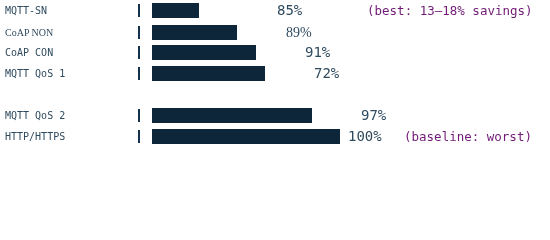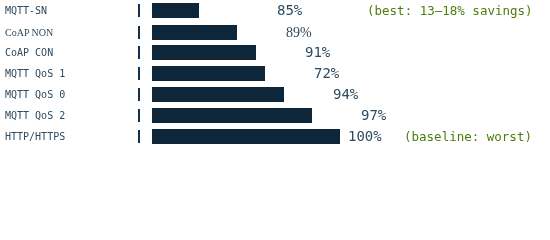"(best: 13–18% savings)" .note { color: #4d7c0f -> #701a75 }
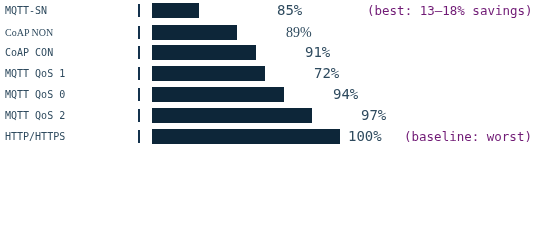"MQTT QoS 0" div.row { html: <div> <span>MQTT QoS 0</span> <span></span> <span></span> <span>94%</span> </div> -> none }
